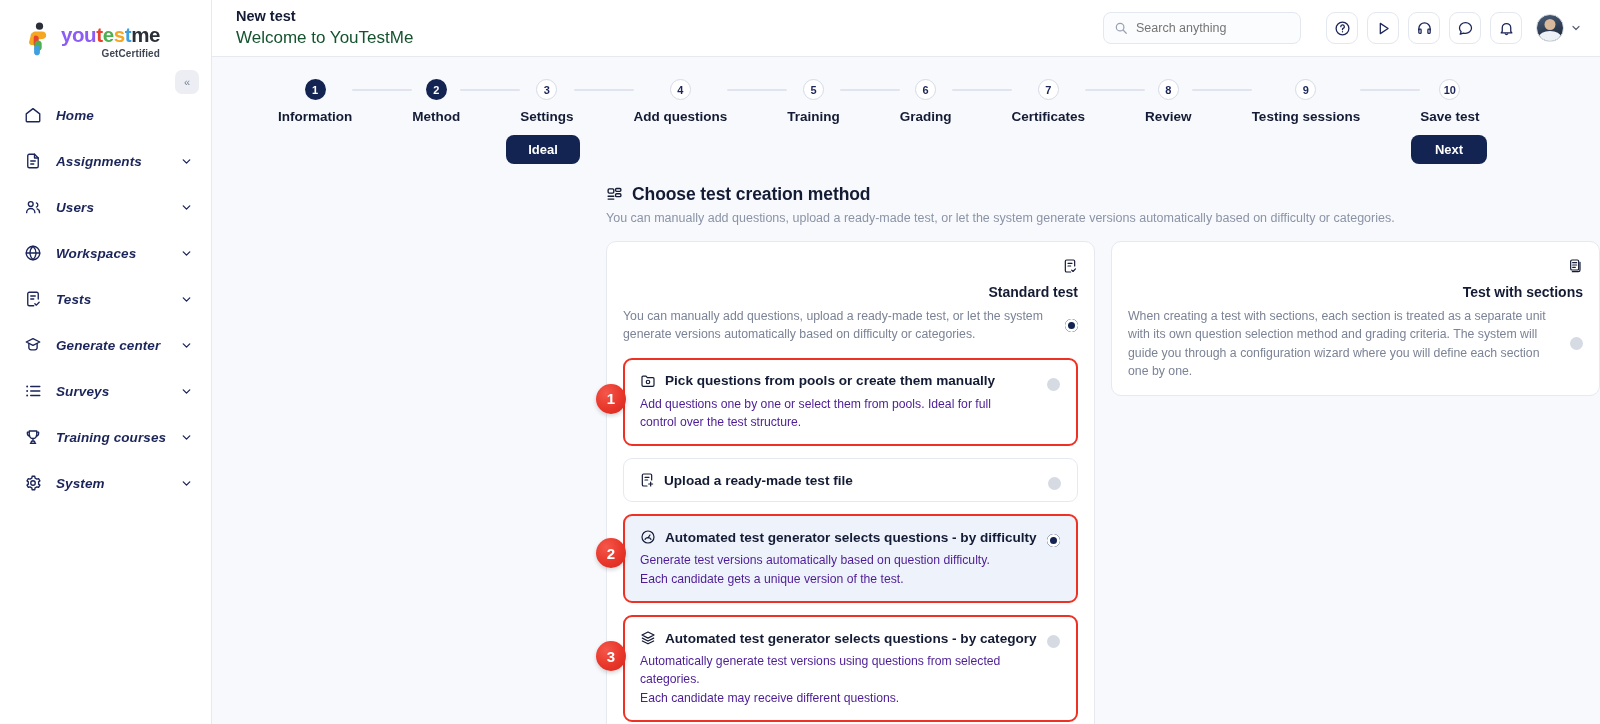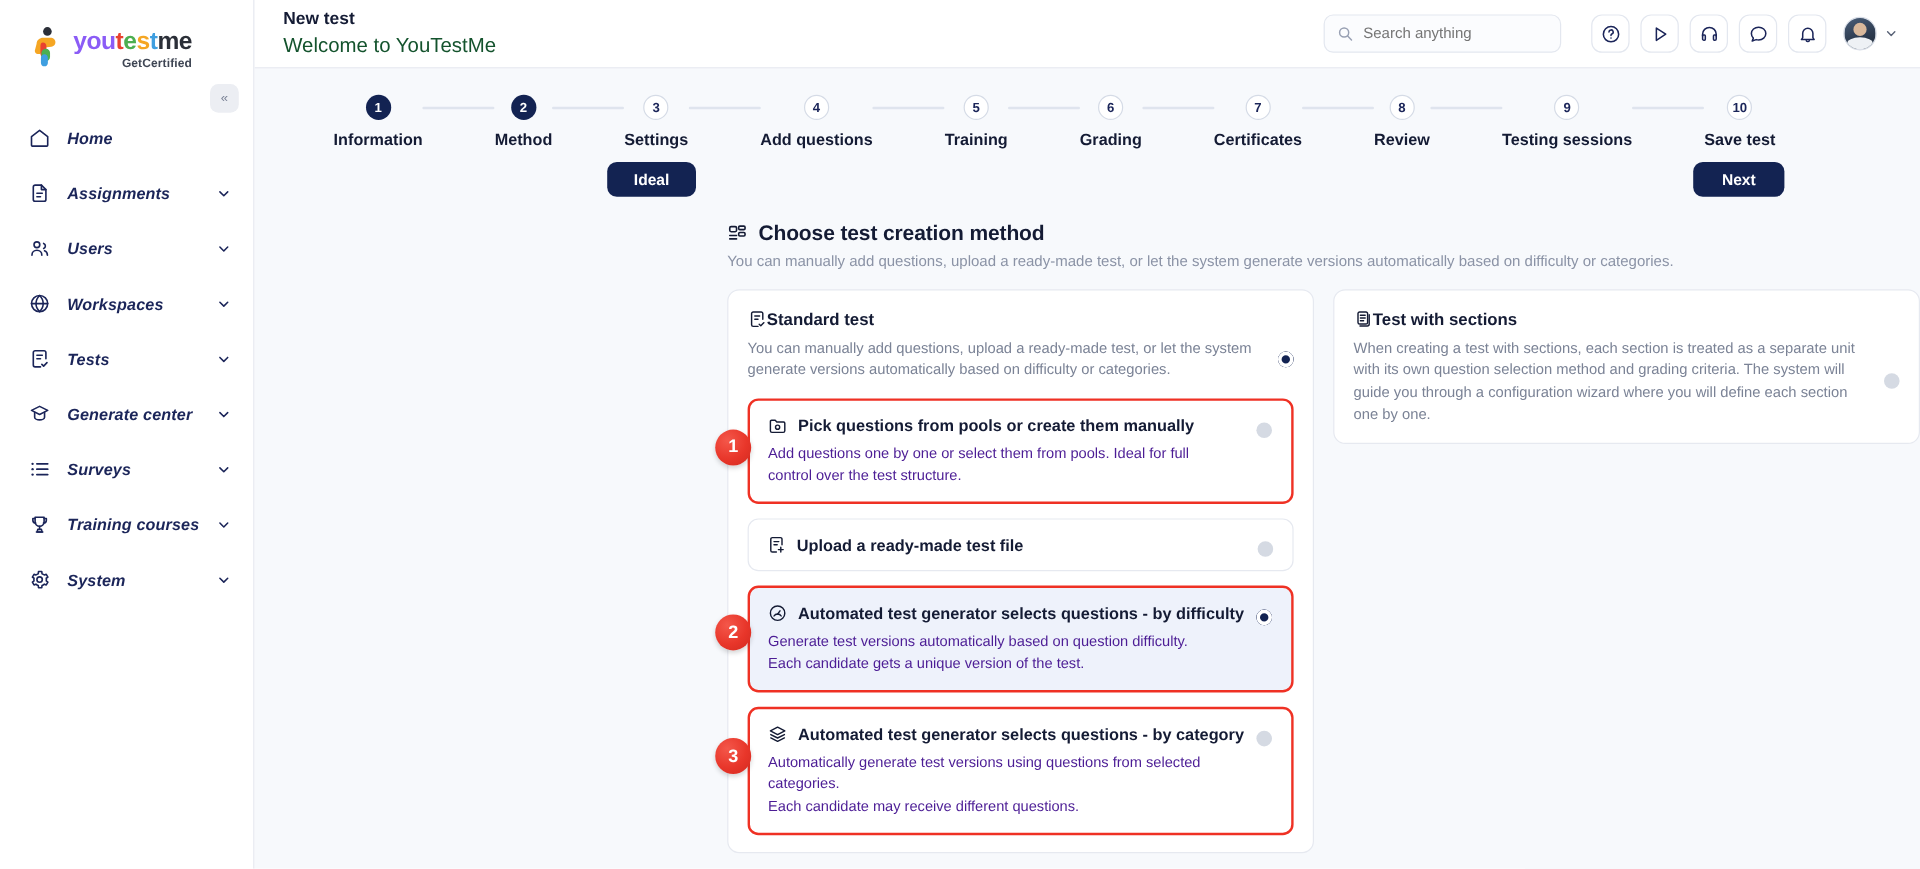"Standard test" .card-head { flex-direction: none -> column; gap: 0 -> 10px }
